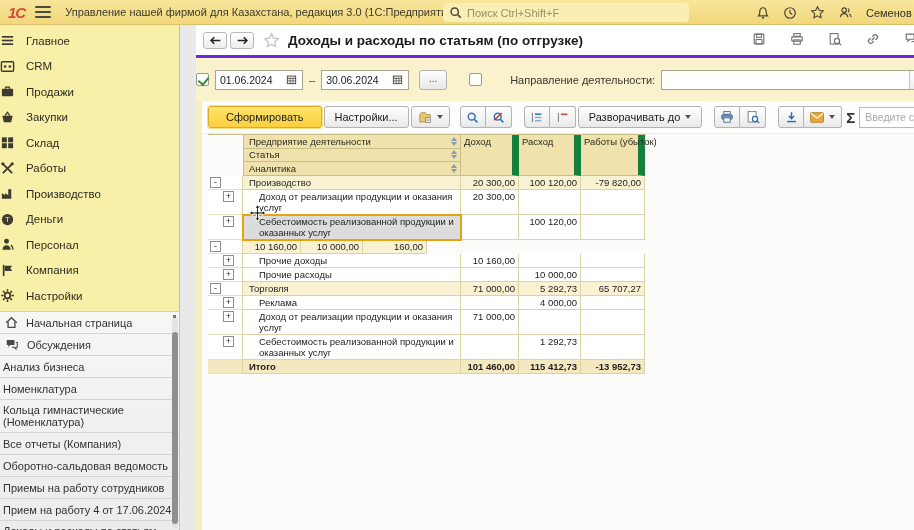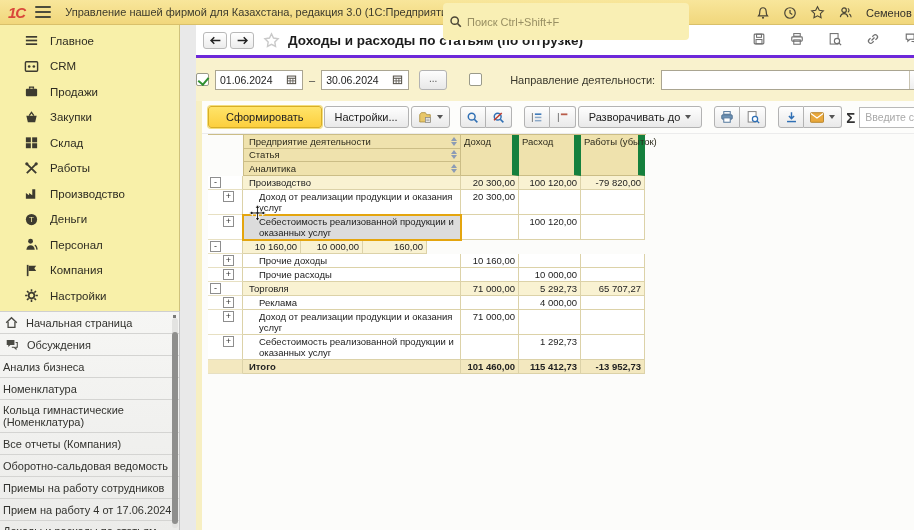"Поиск Ctrl+Shift+F" #tb-search { height: 37px -> 19px }
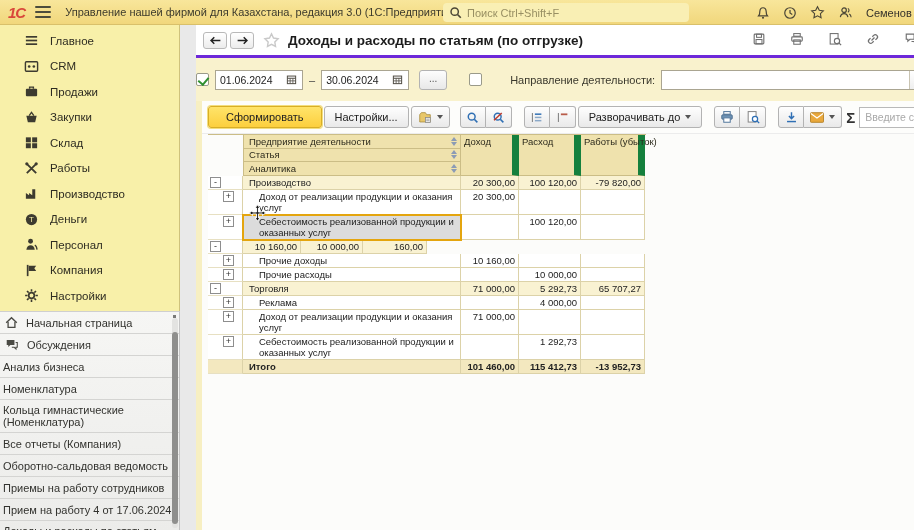"Главное" .sb-item { margin-left: 24px -> none }
